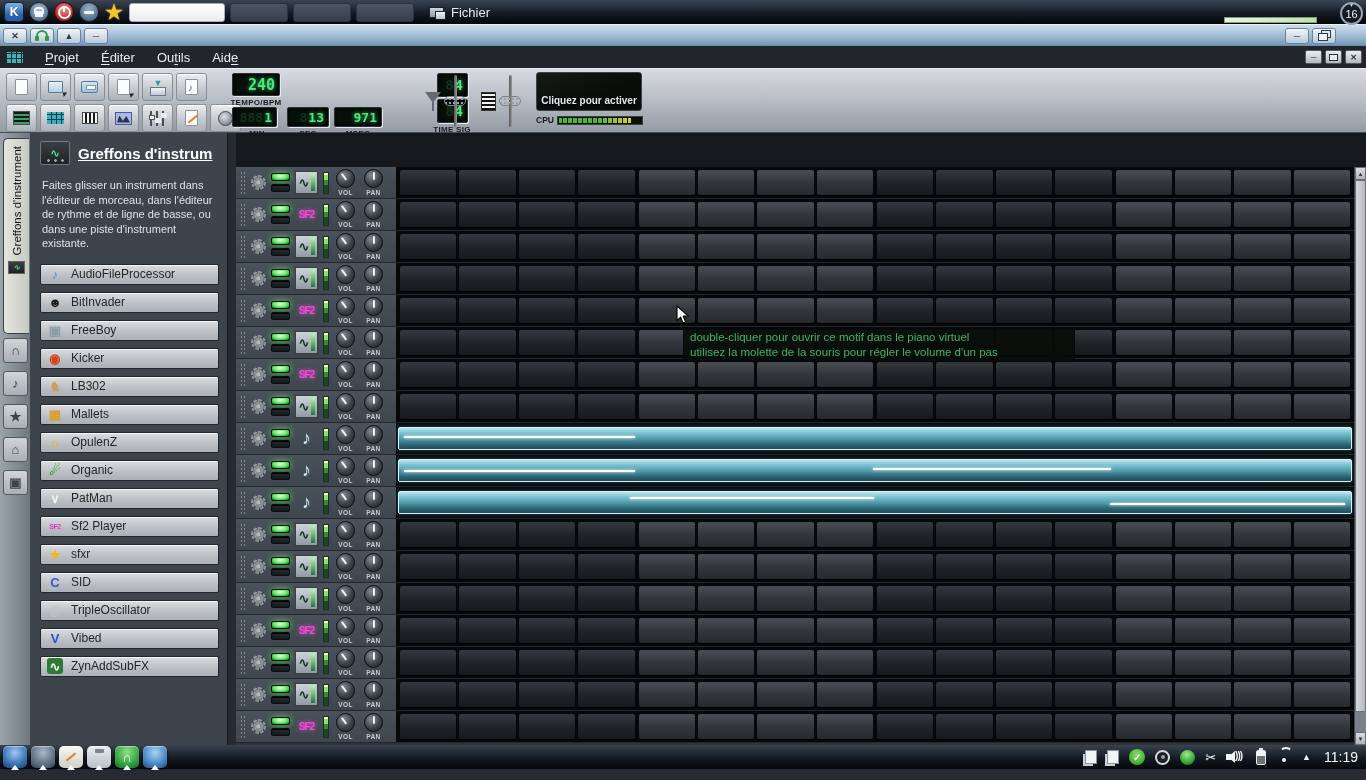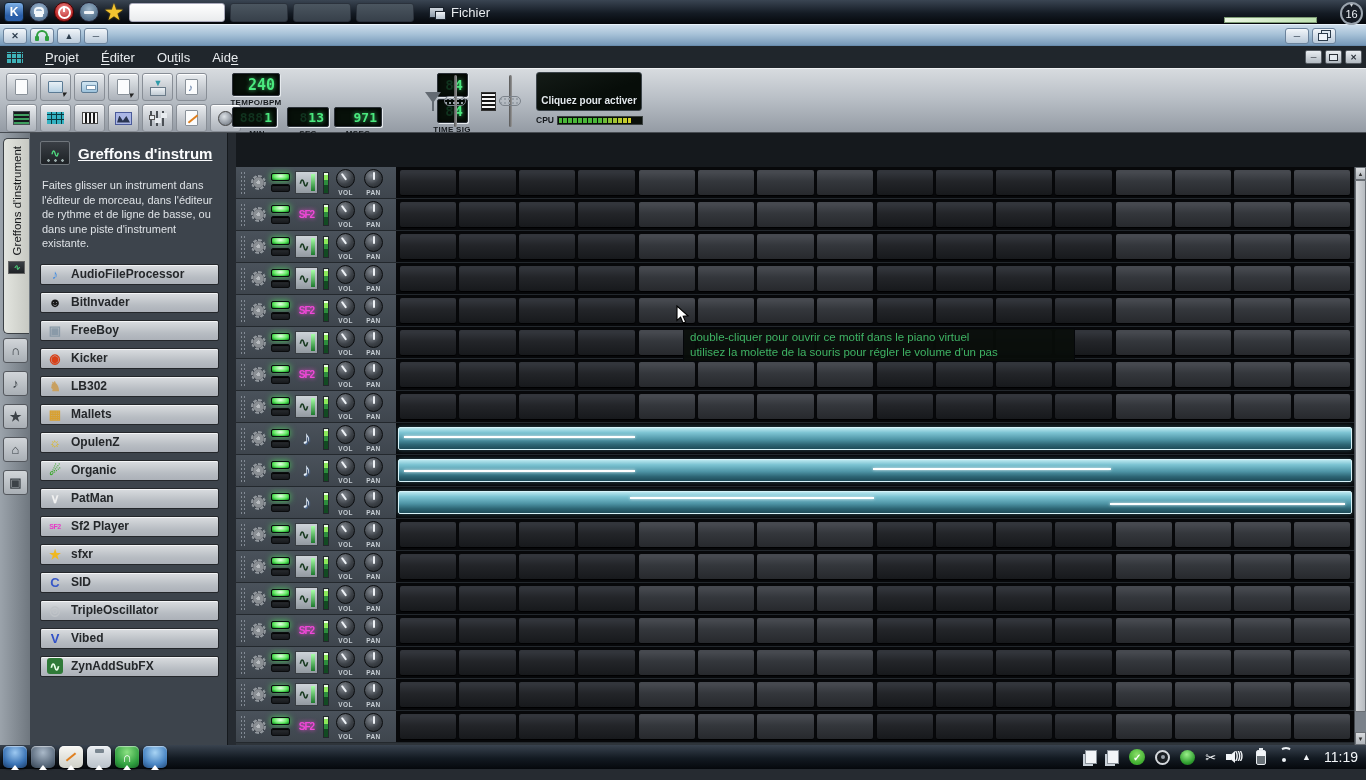"AudioFileProcessor" .inst-name { font-weight: bold -> normal }
